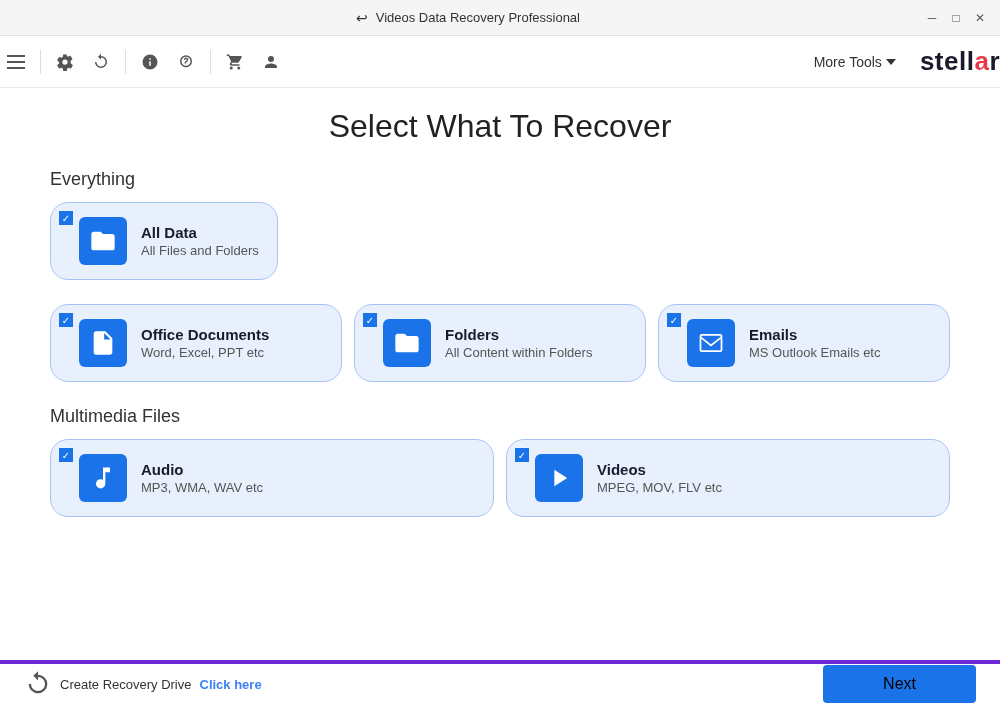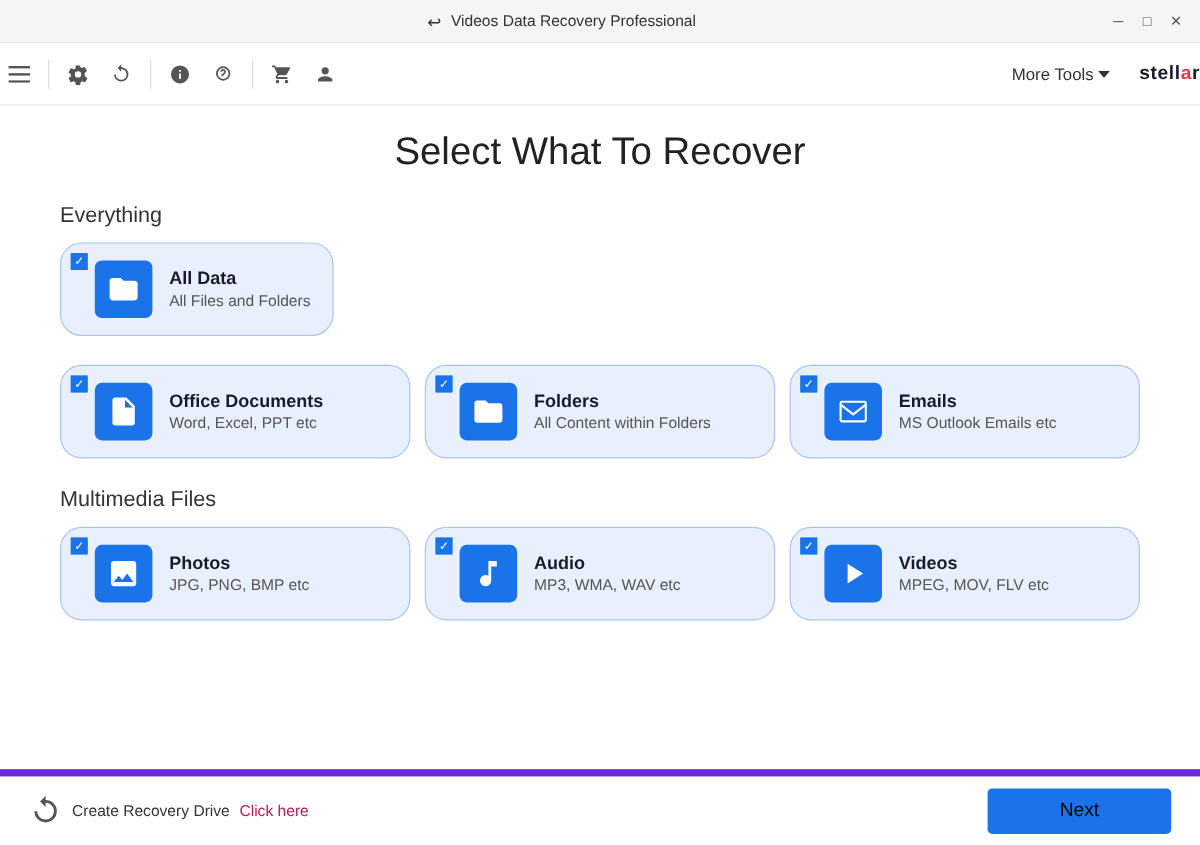"stellar" .stellar-logo { font-size: 16px -> 26px }
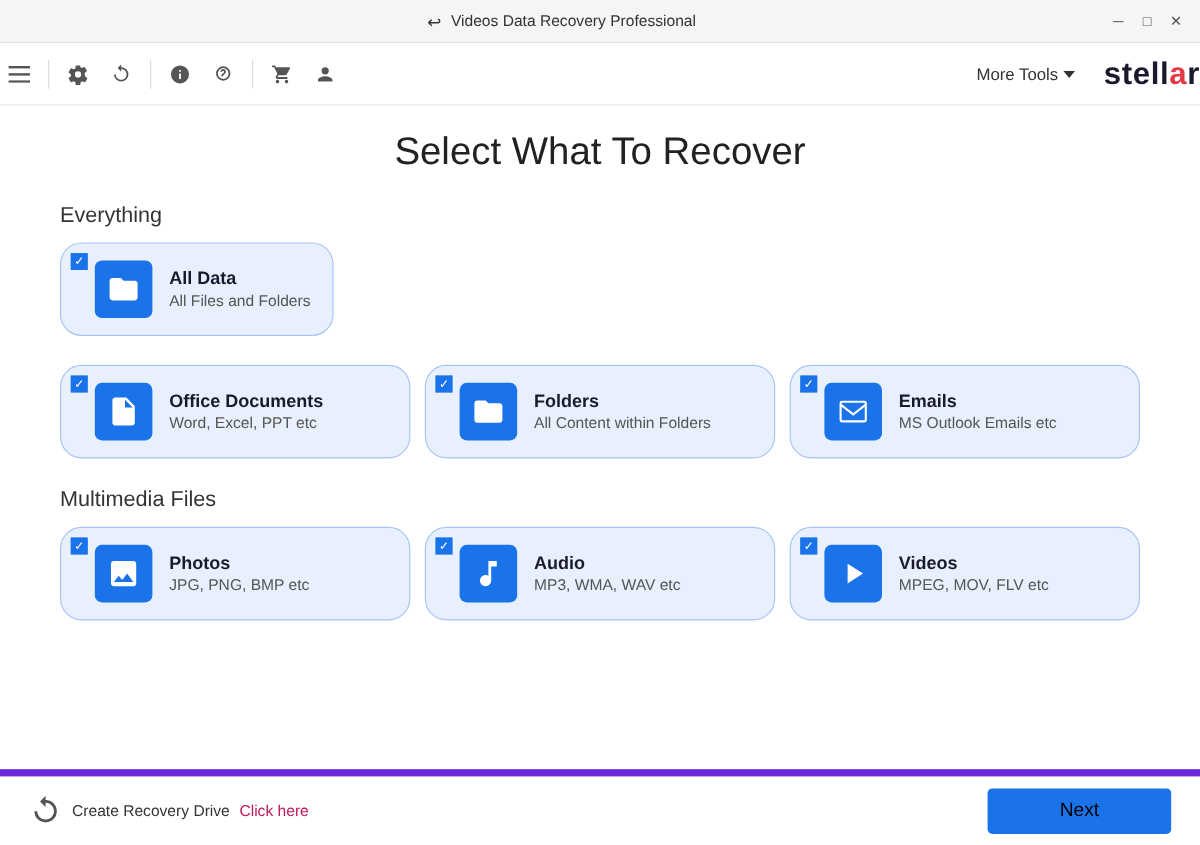"Photos" div.card { html: <div> <div></div> <div> <svg> <path></path> </svg> </div> <div> <div>Photos</div> <div>JPG, PNG, BMP etc</div> </div> </div> -> none }
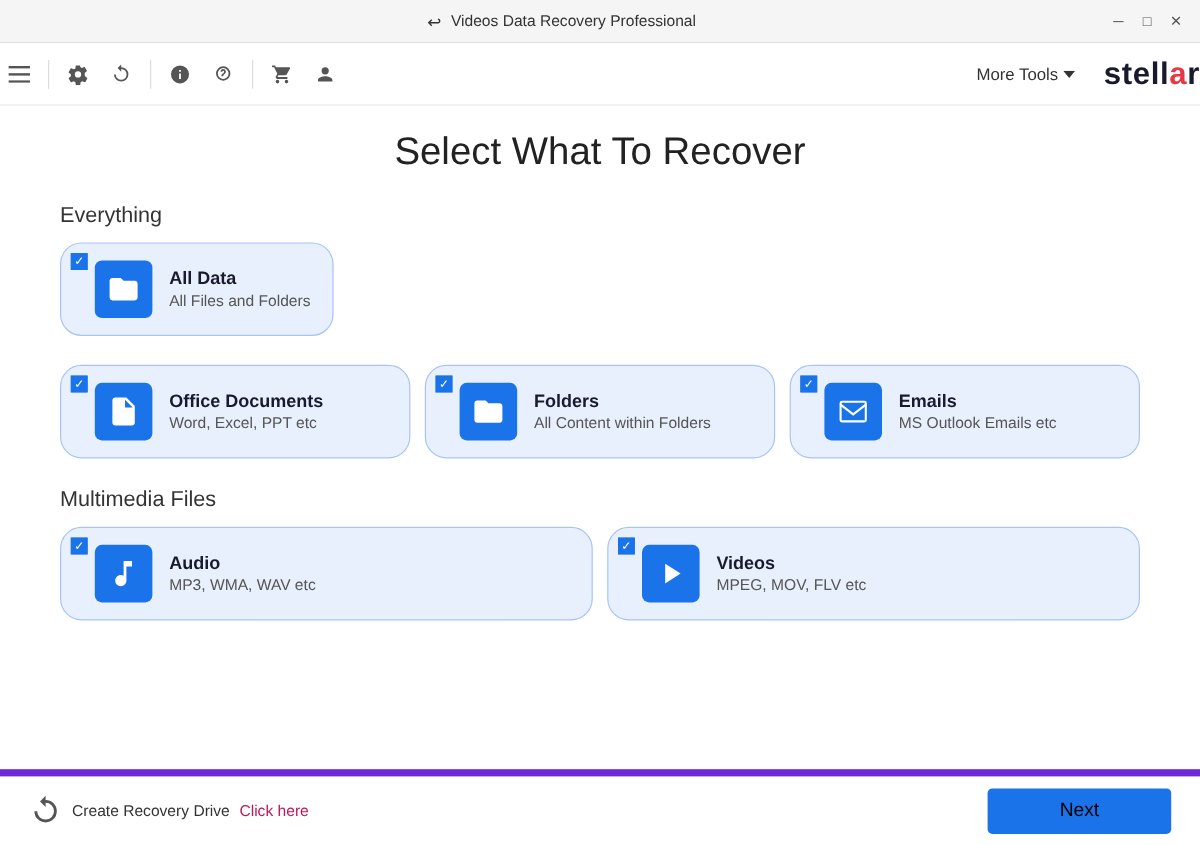"Create Recovery Drive" .footer { border-top: 6px solid #6d28d9 -> 4px solid #6d28d9; height: 63px -> 44px }
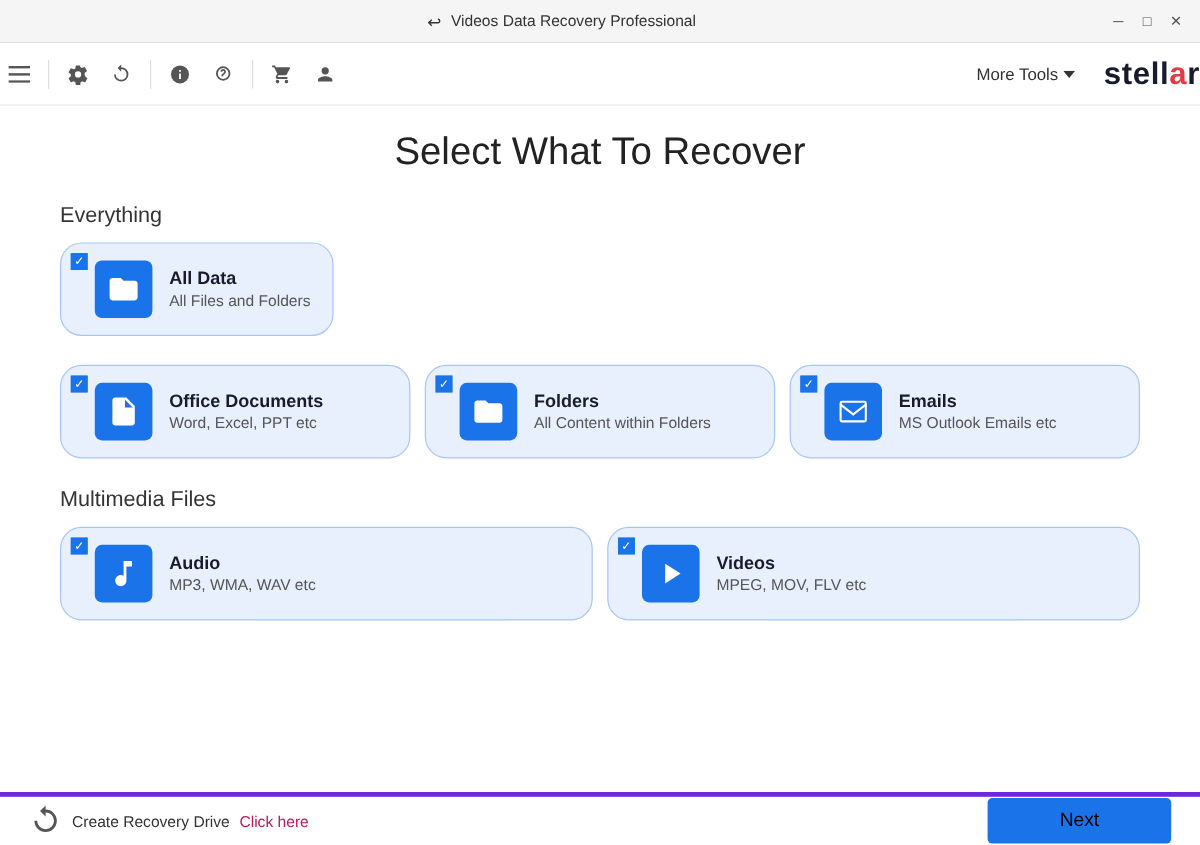"Click here" .footer-link { color: #be185d -> #3b82f6; font-weight: none -> bold }
